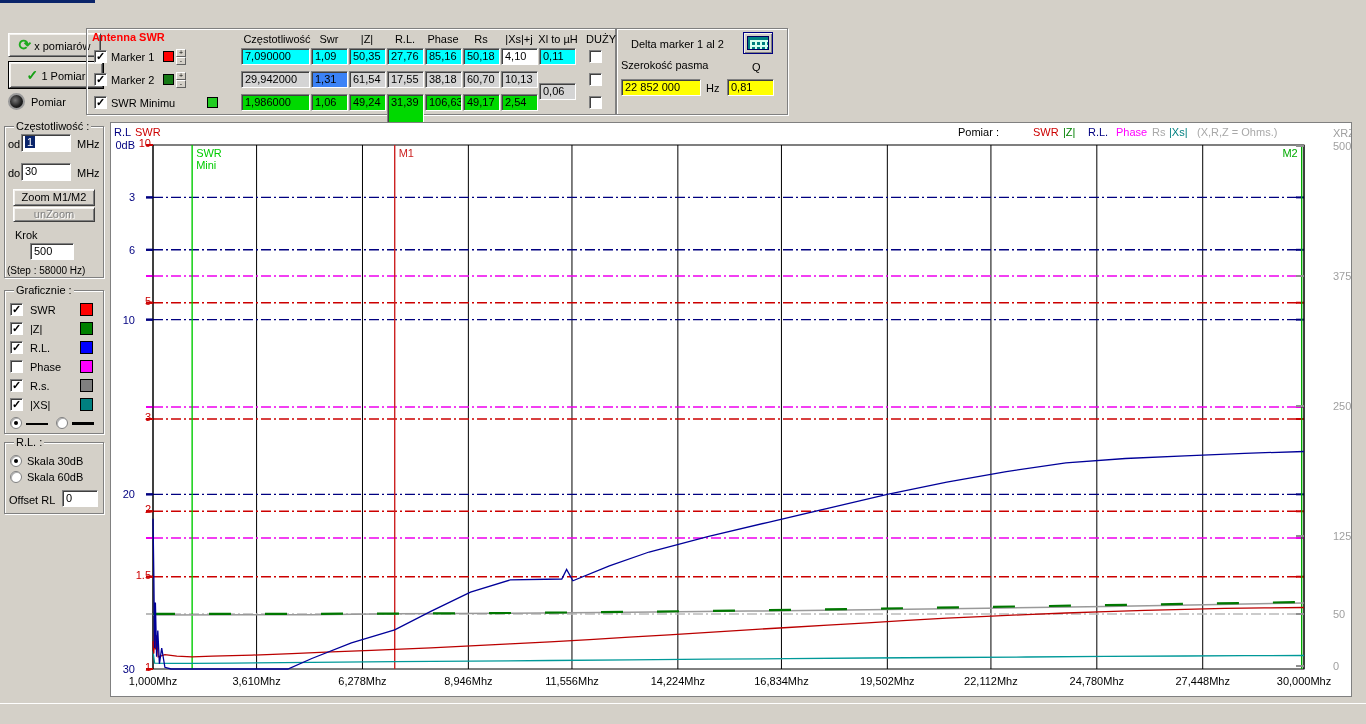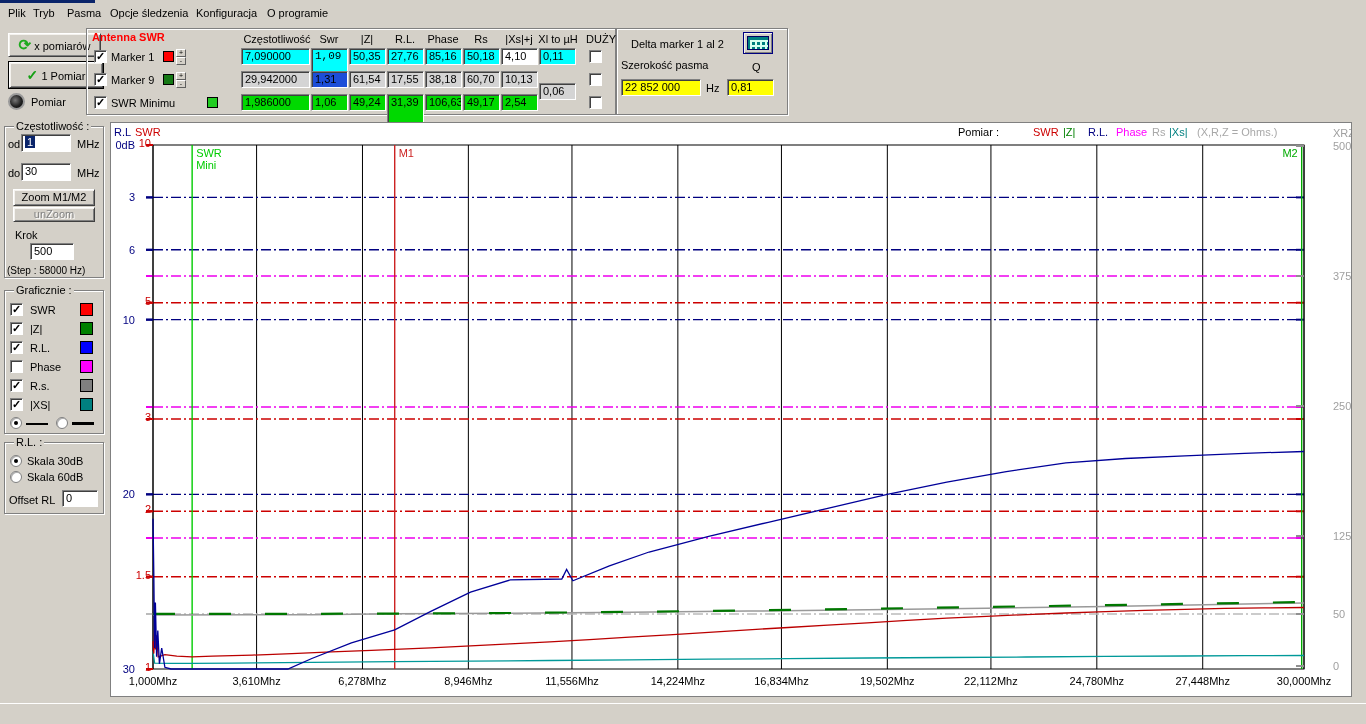"Plik" div.menubar { html: <div> <span>Plik</span> <span>Tryb</span> <span>Pasma</span> <span>Opcje śledzenia</span> <span>Konfiguracja</span> <span>O programie</span> </div> -> none }
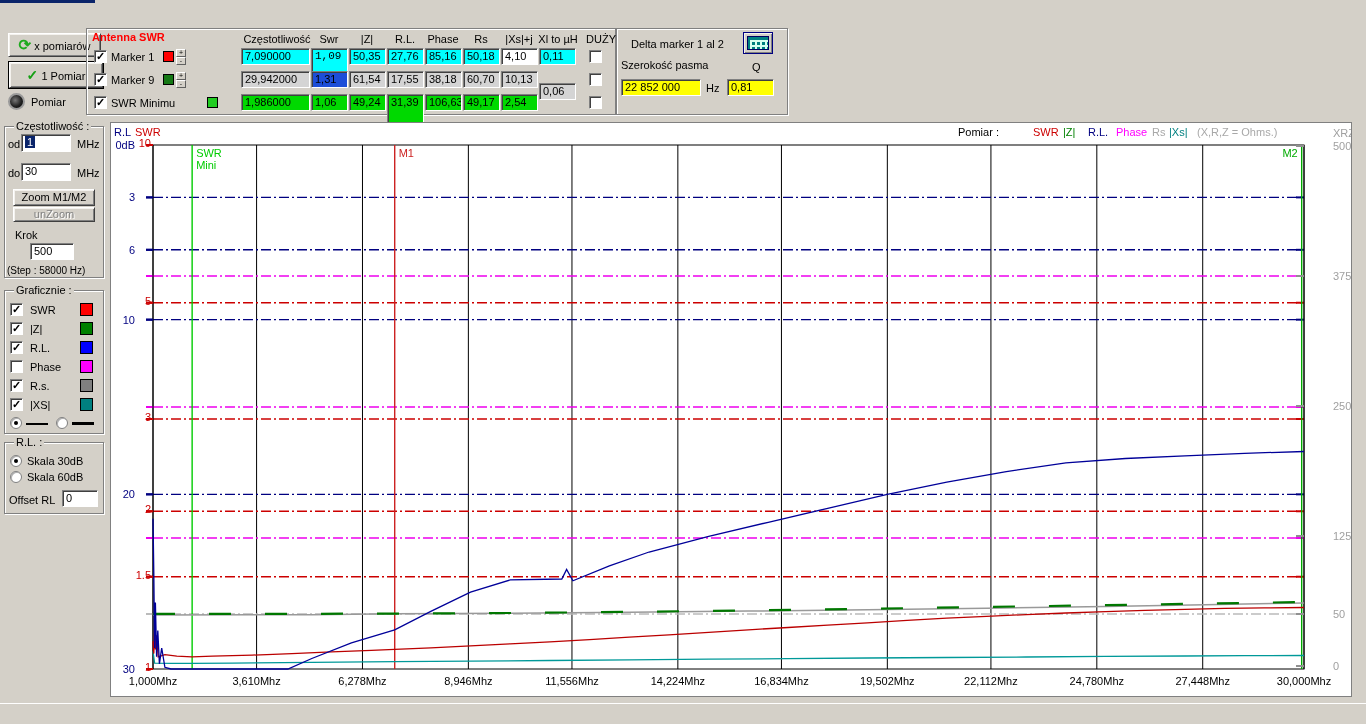"1,09" div.fld { font-family: Liberation Mono, monospace -> none; height: 25px -> 17px }
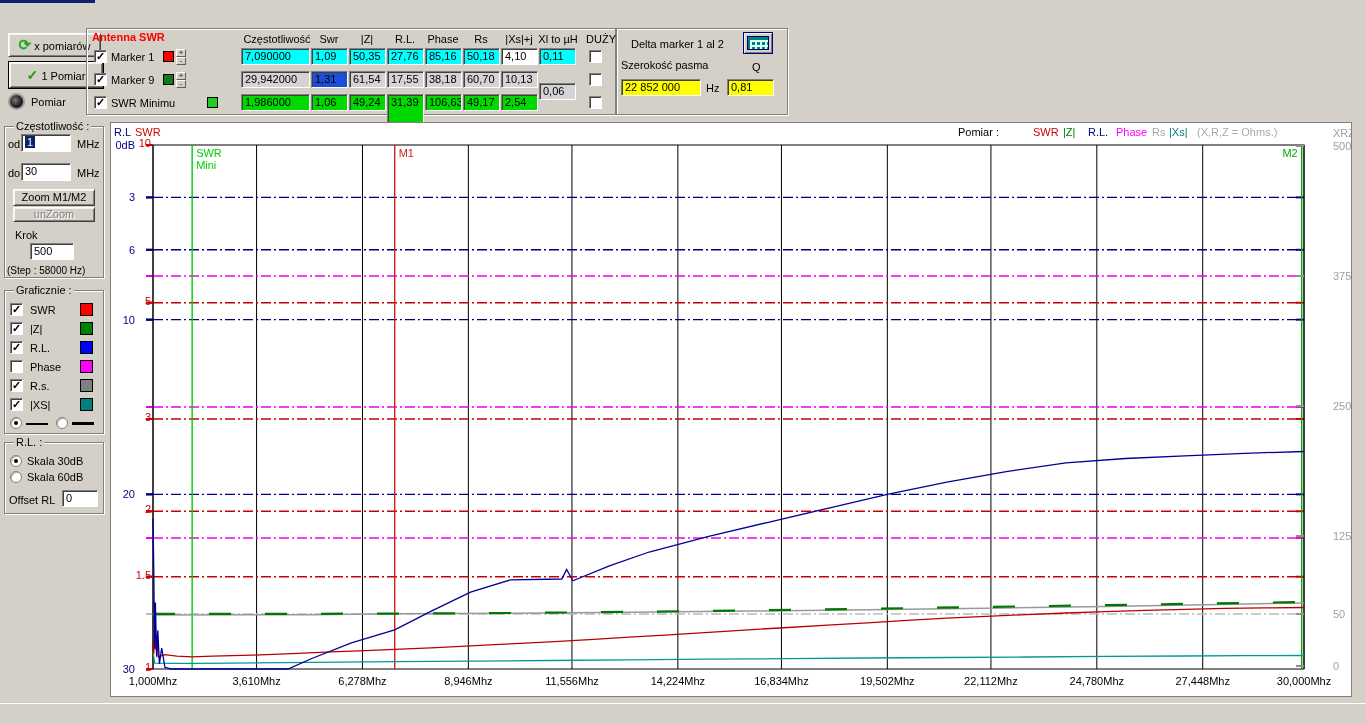"Marker 9" span.lab { text: 9 -> 2 }
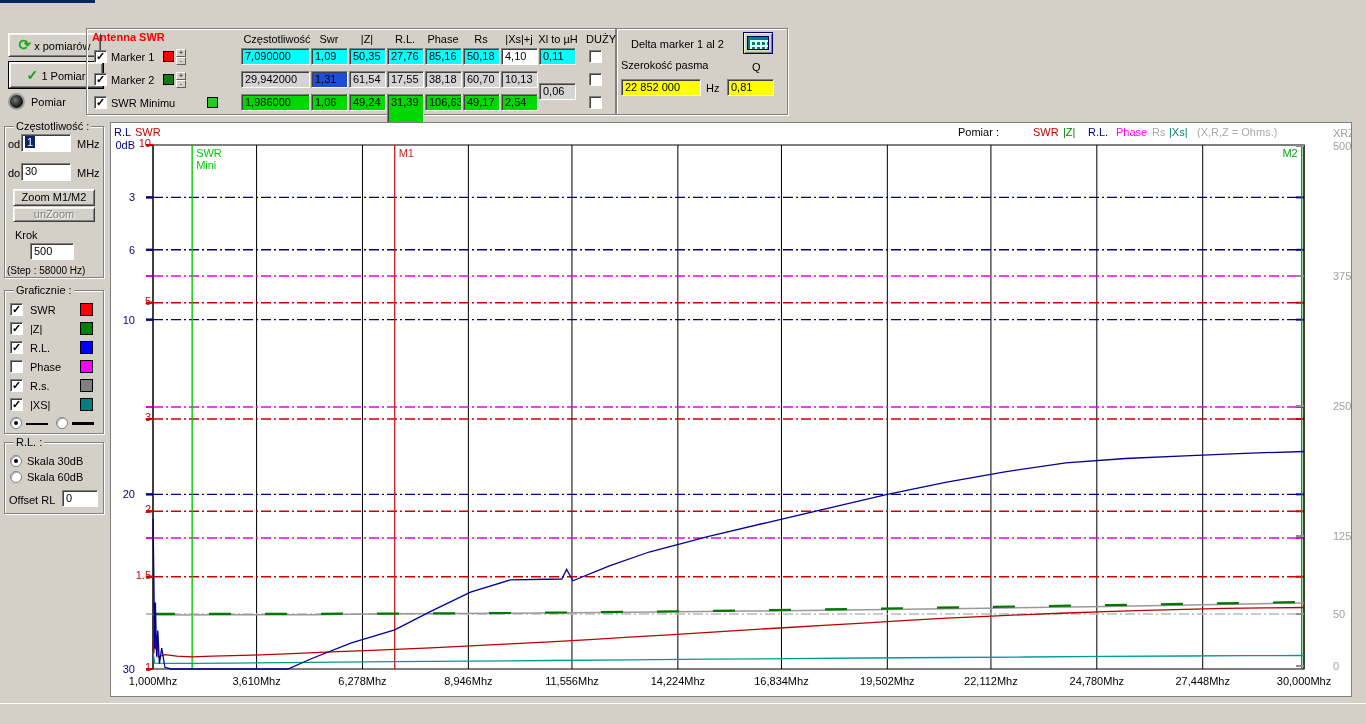"1,31" div.fld { background: #1d4ed8 -> #3b82f6 }
